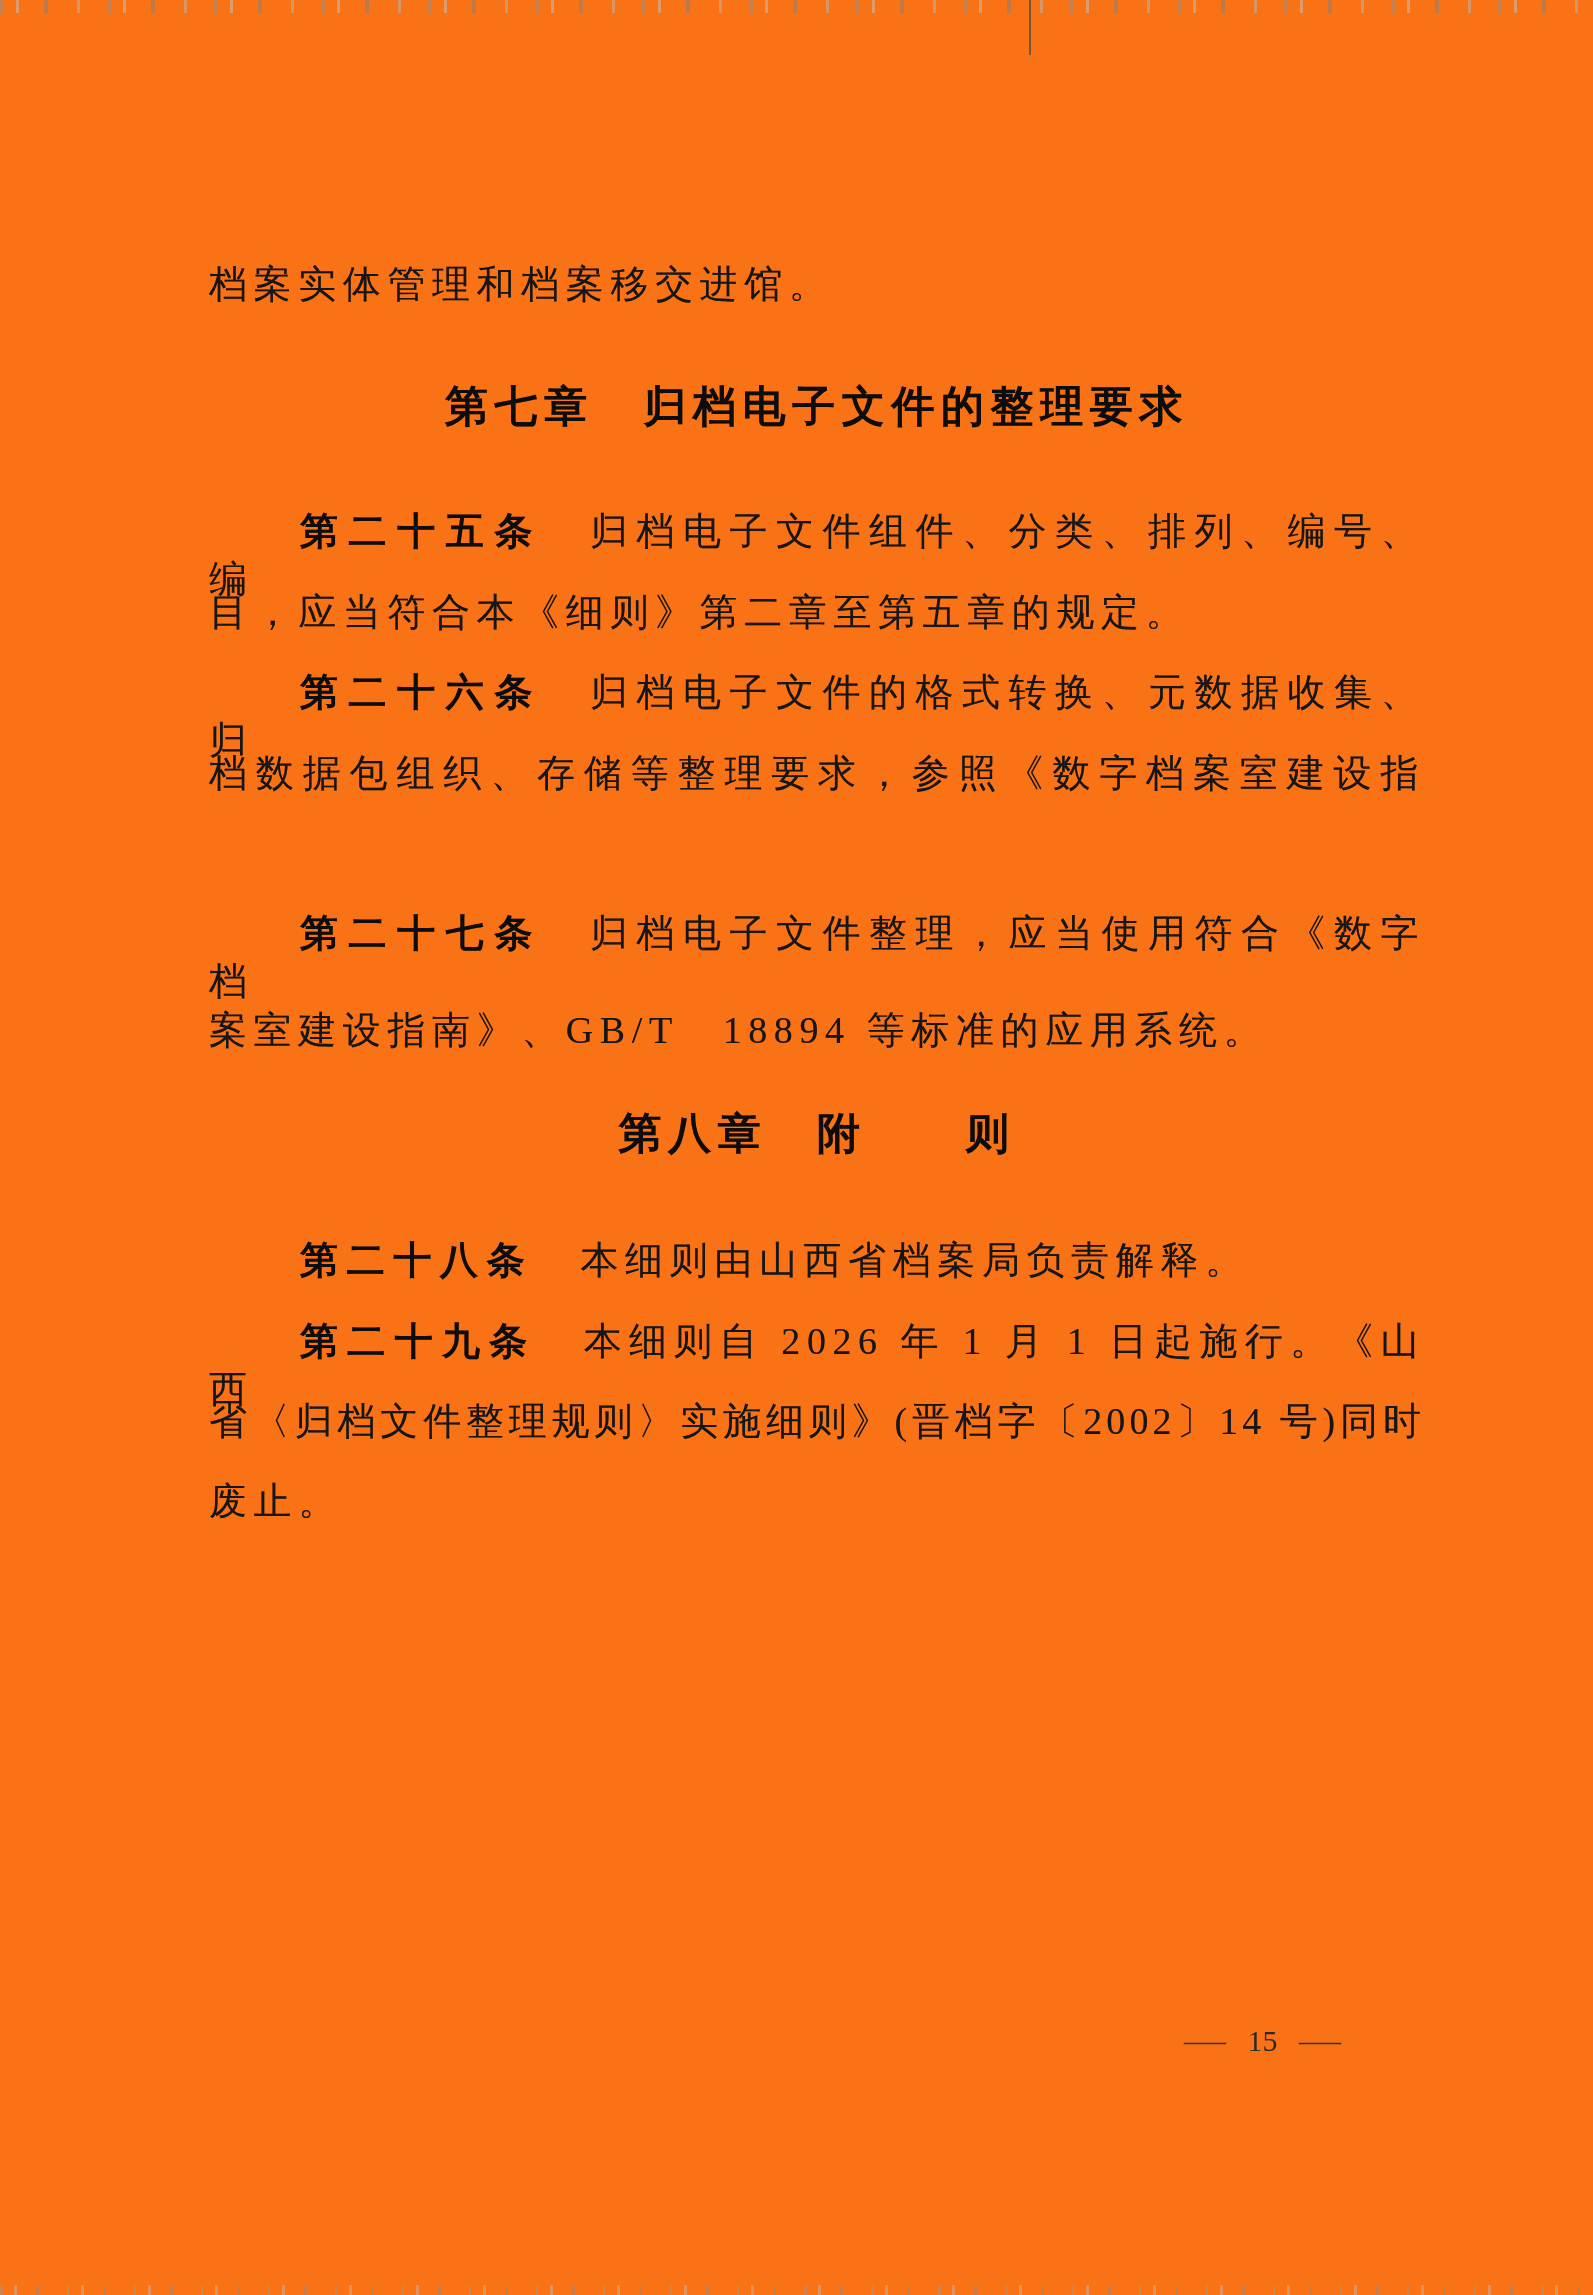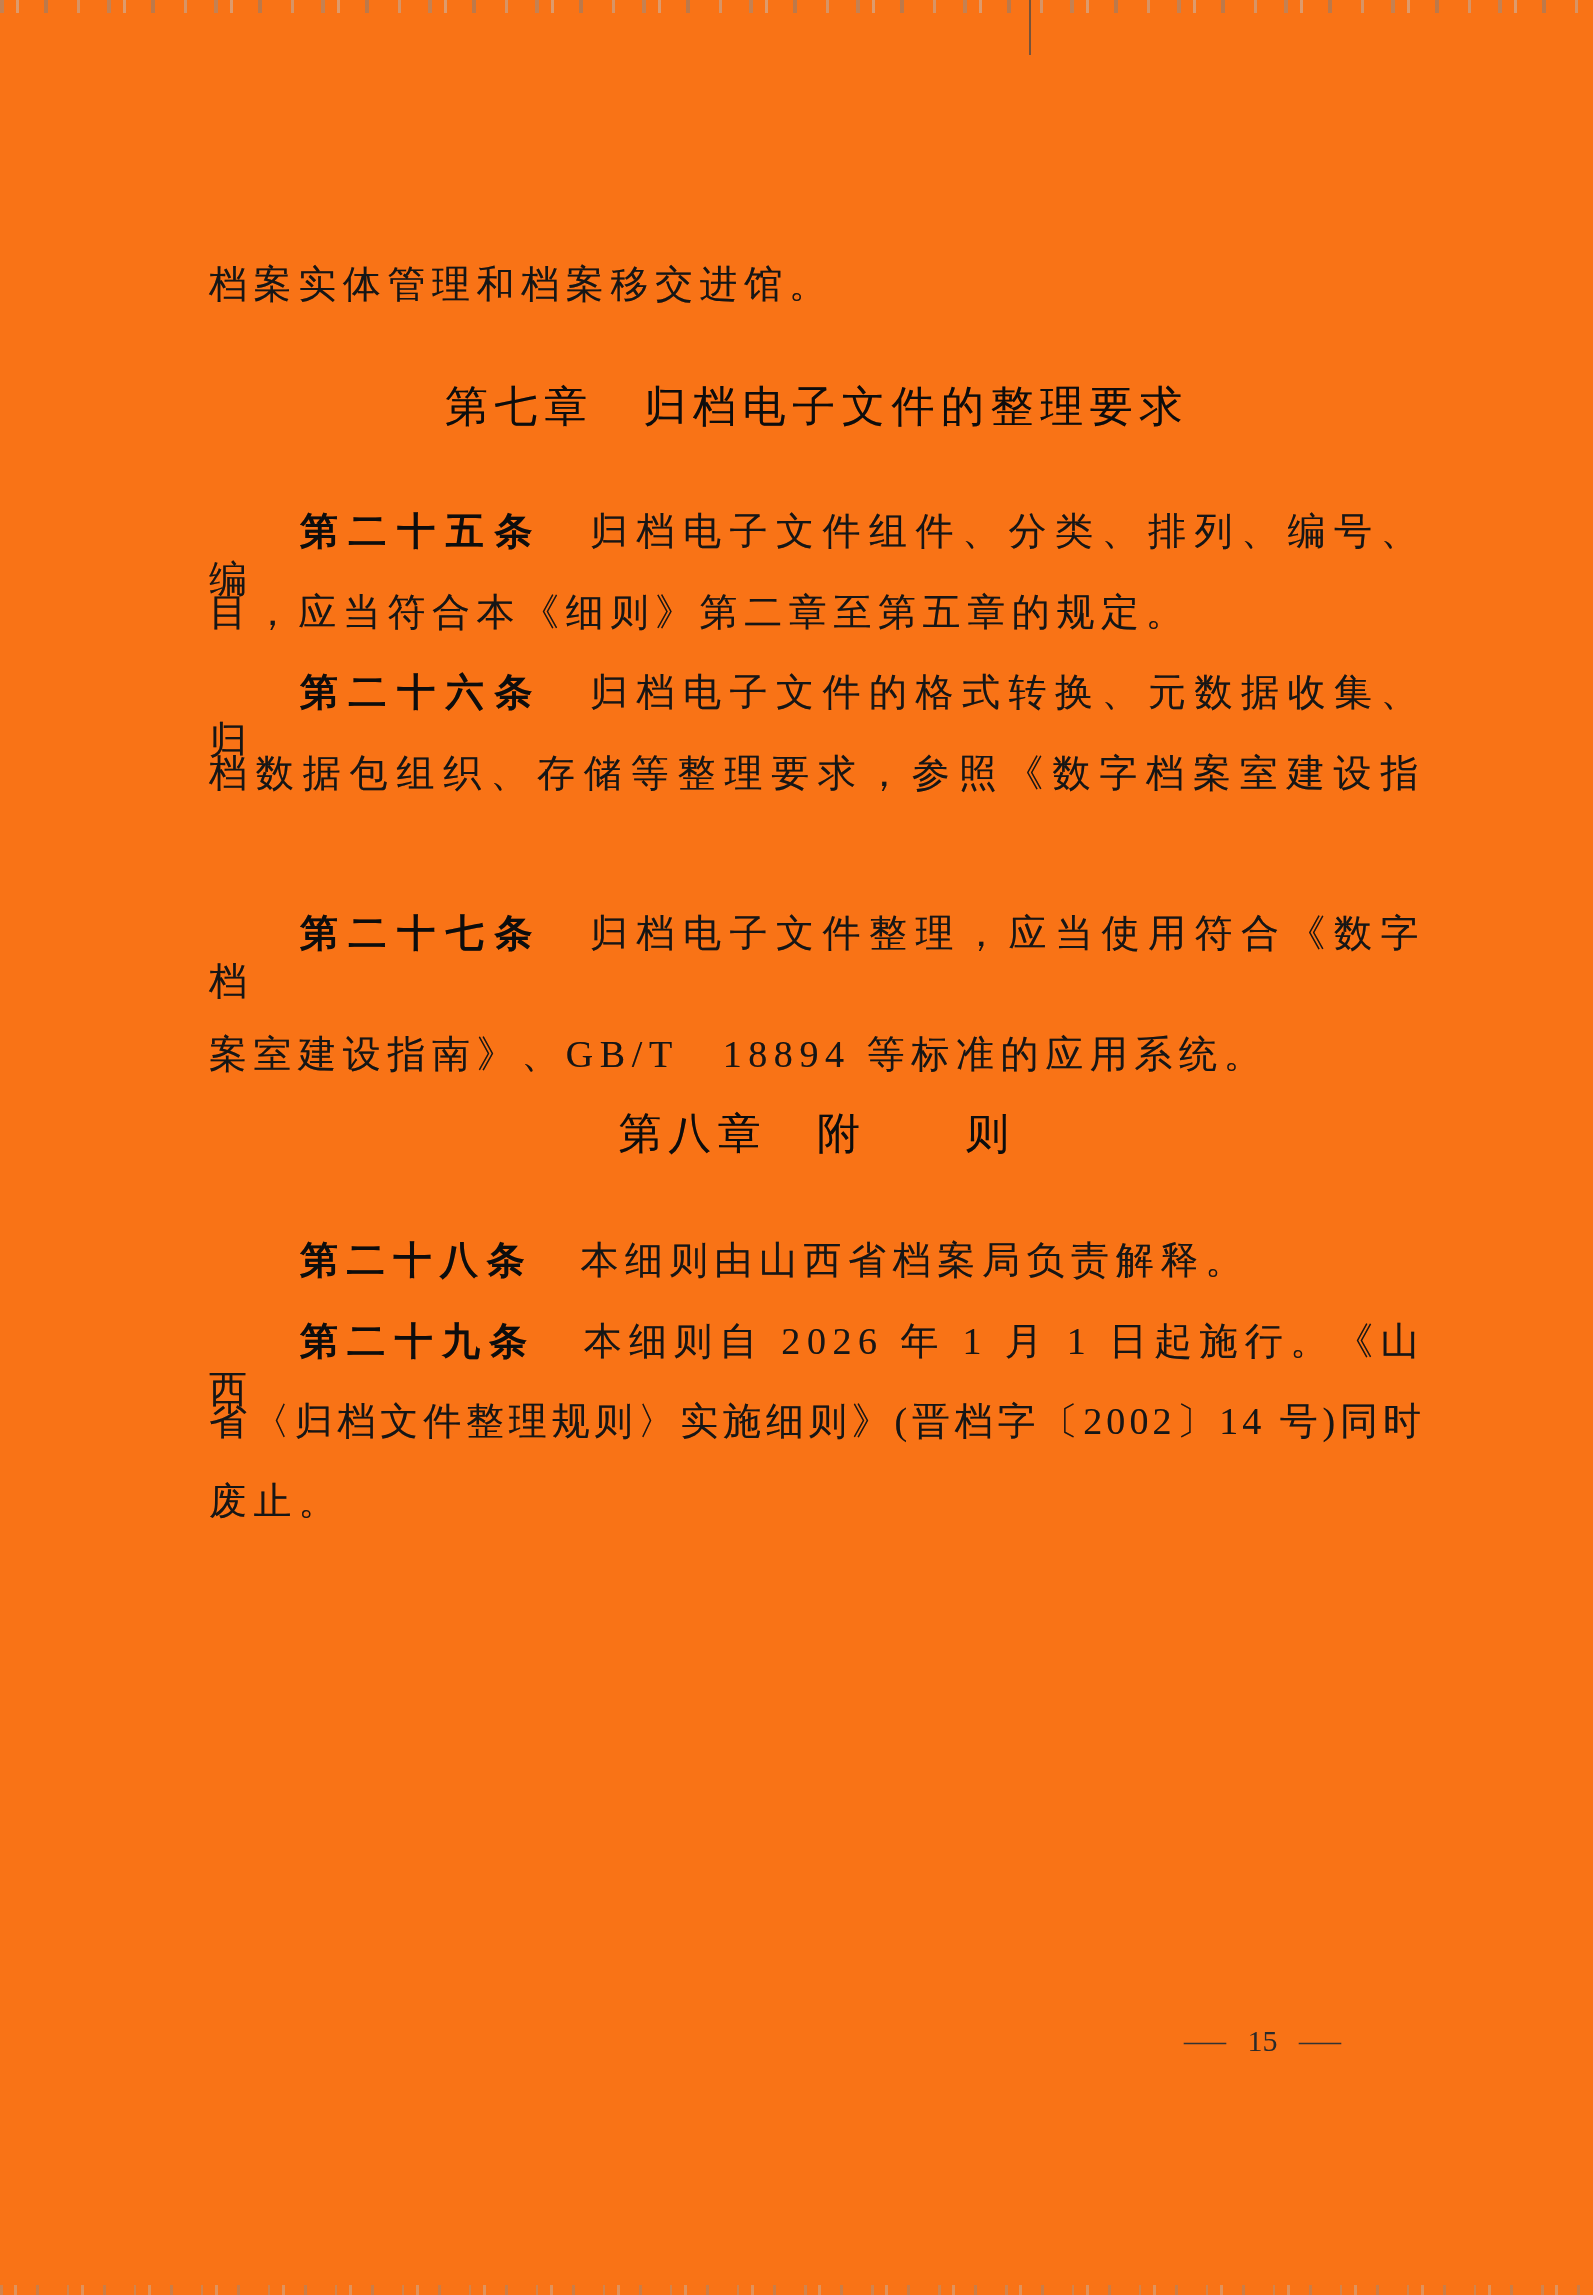"第七章 归档电子文件的整理要求" .heading { font-weight: 400 -> 700 }
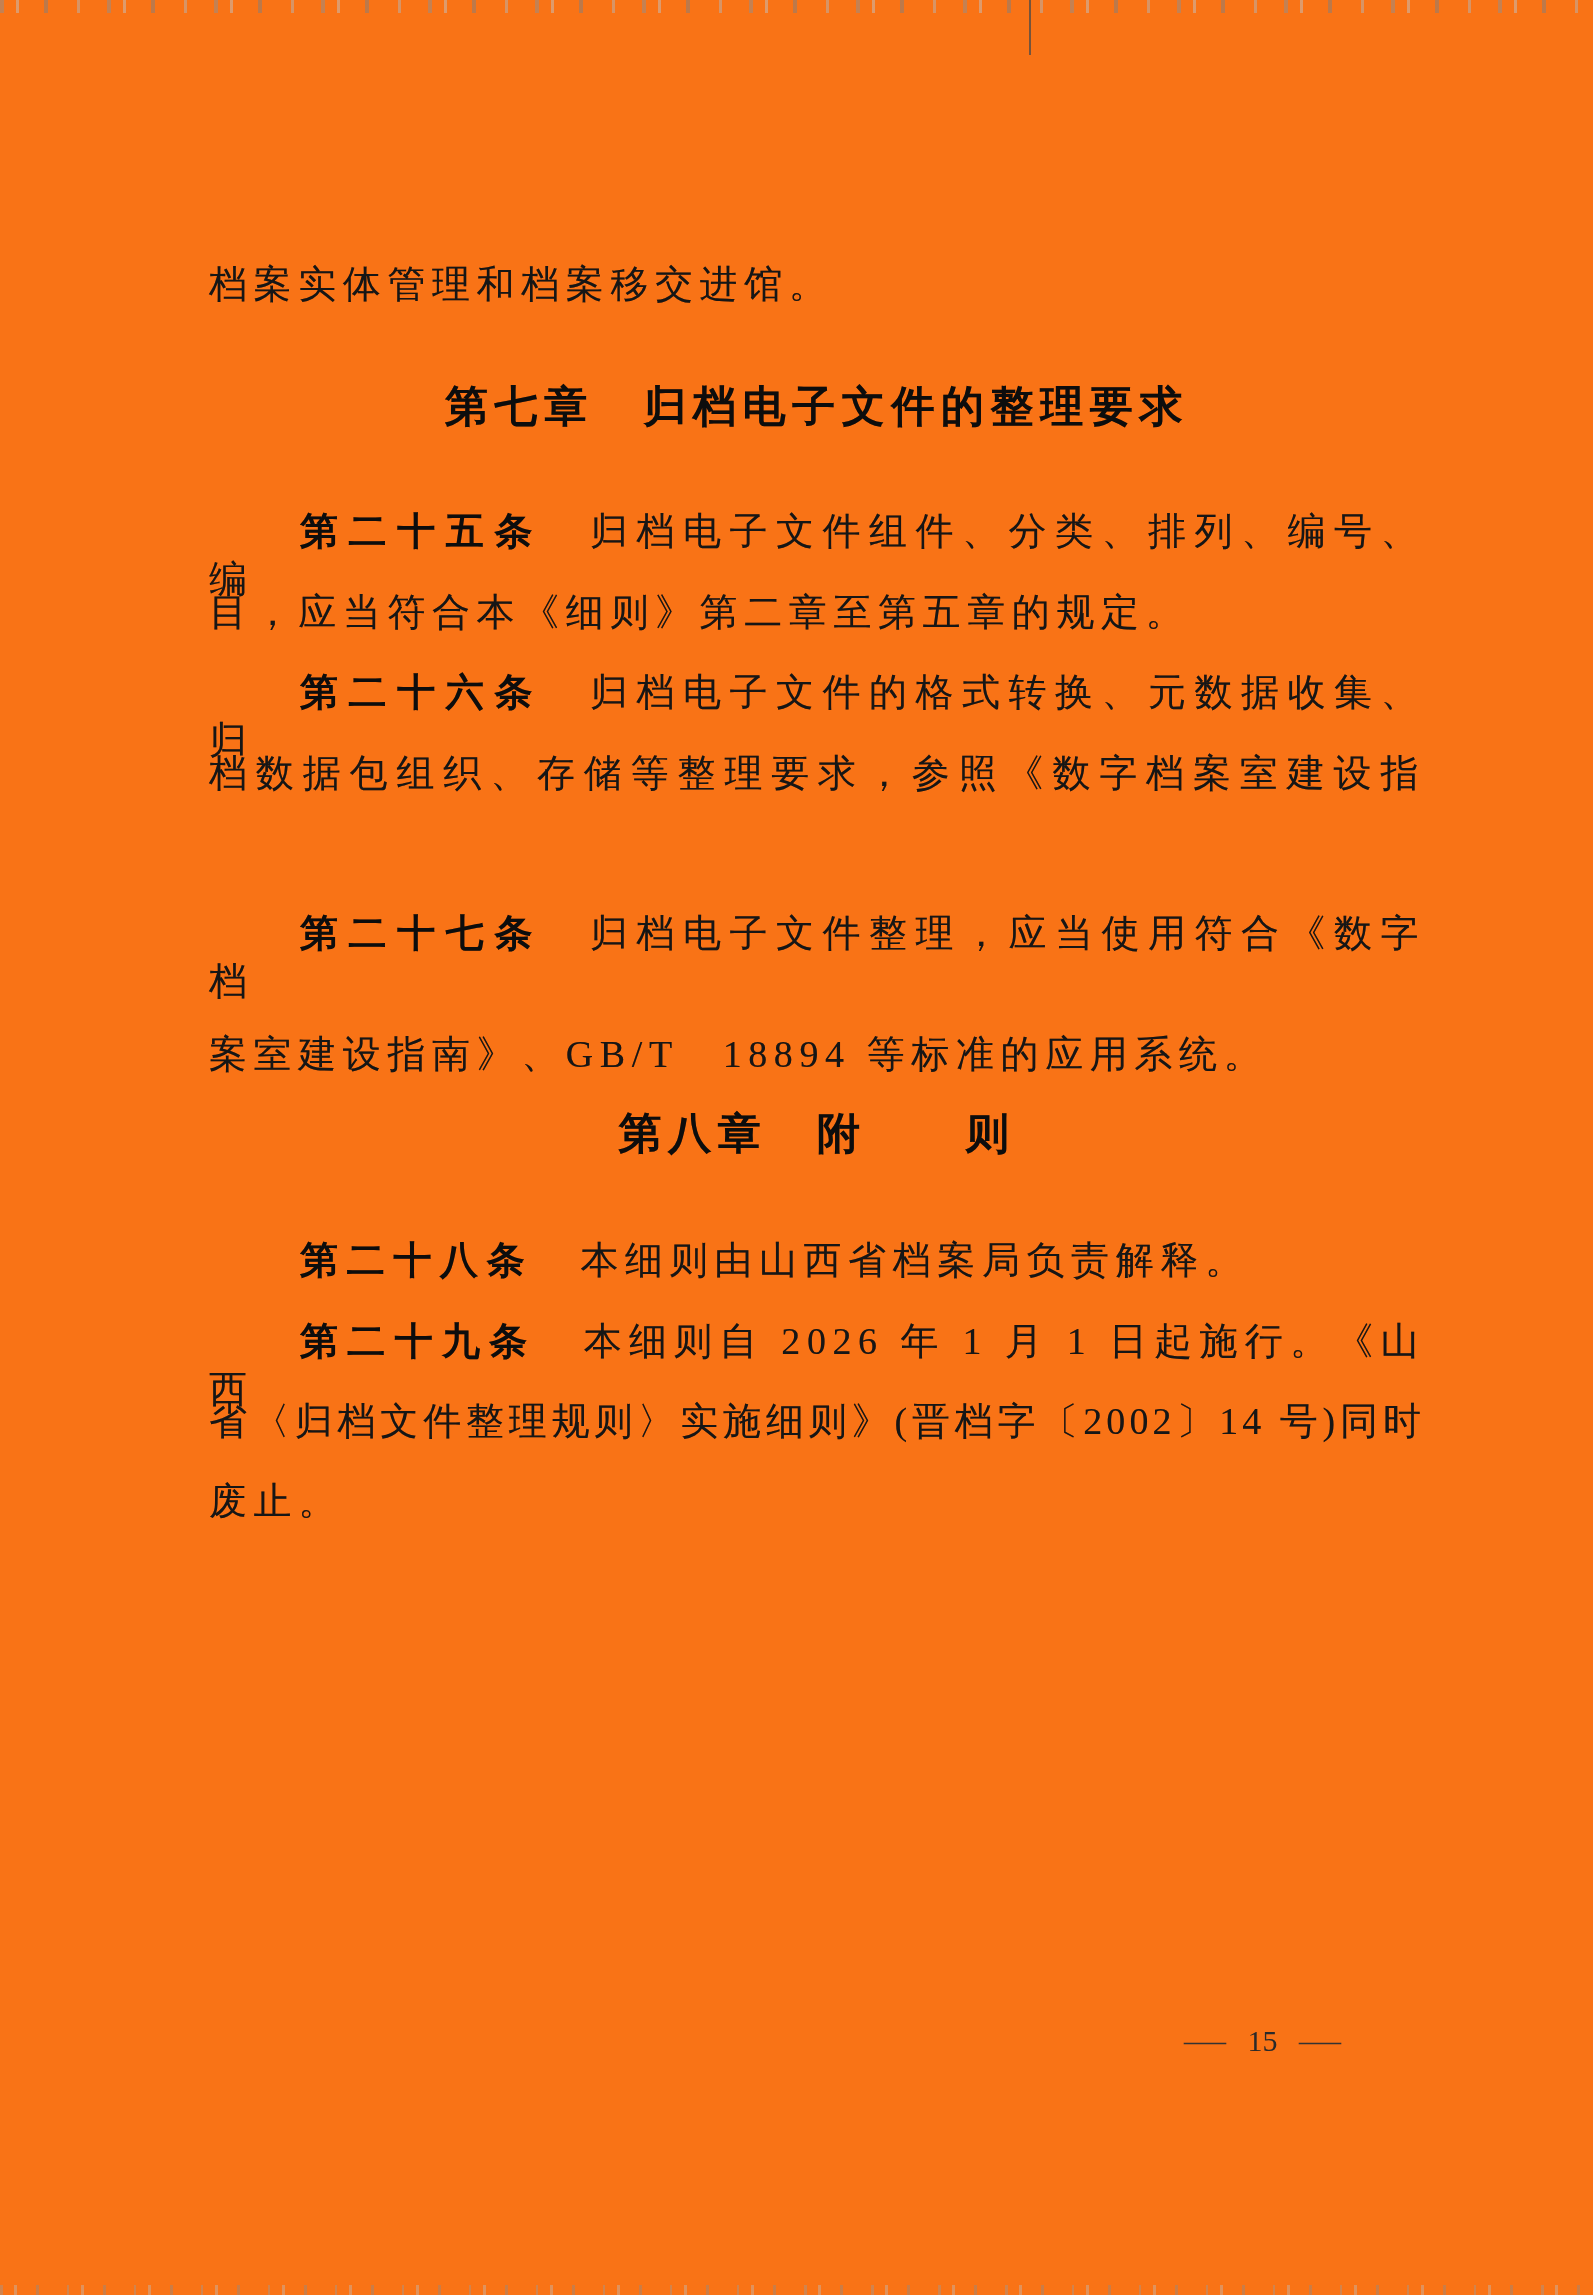"案室建设指南》、GB/T 18894 等标准的应用系统。" div.line { top: 1030px -> 1006px }
